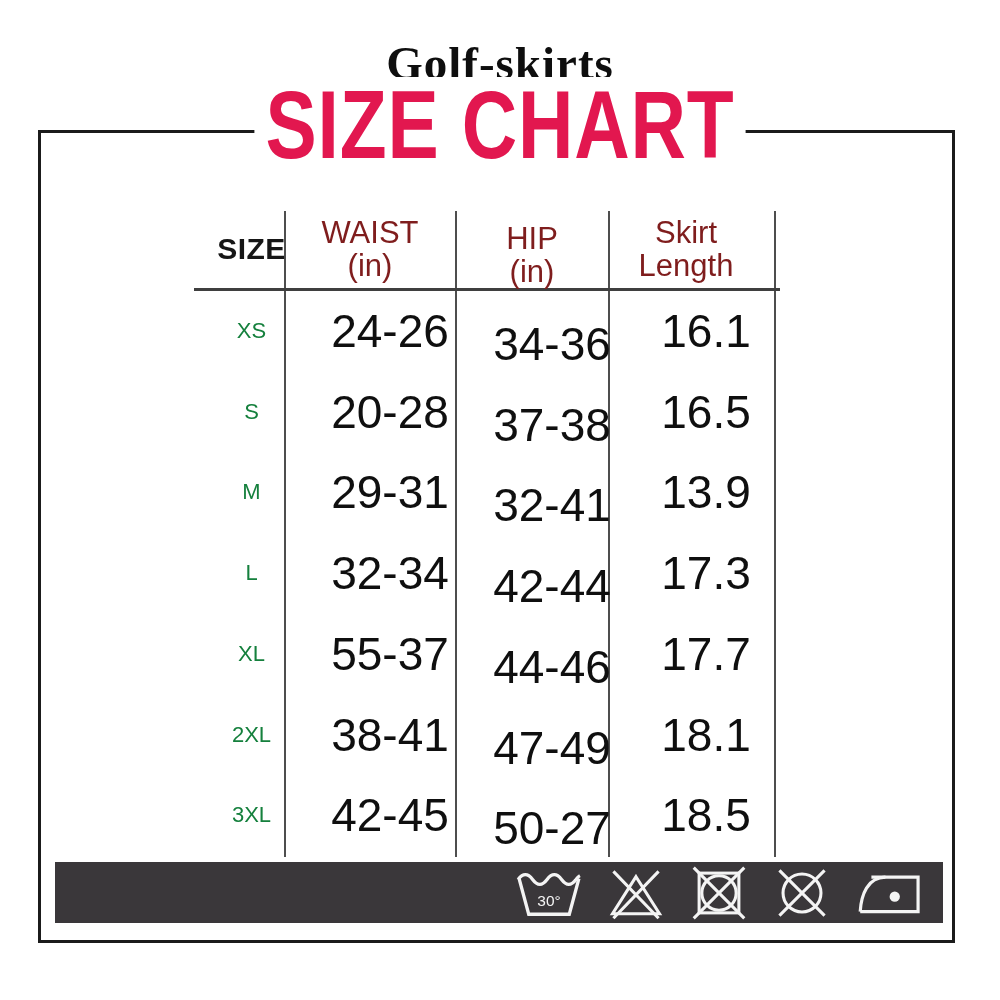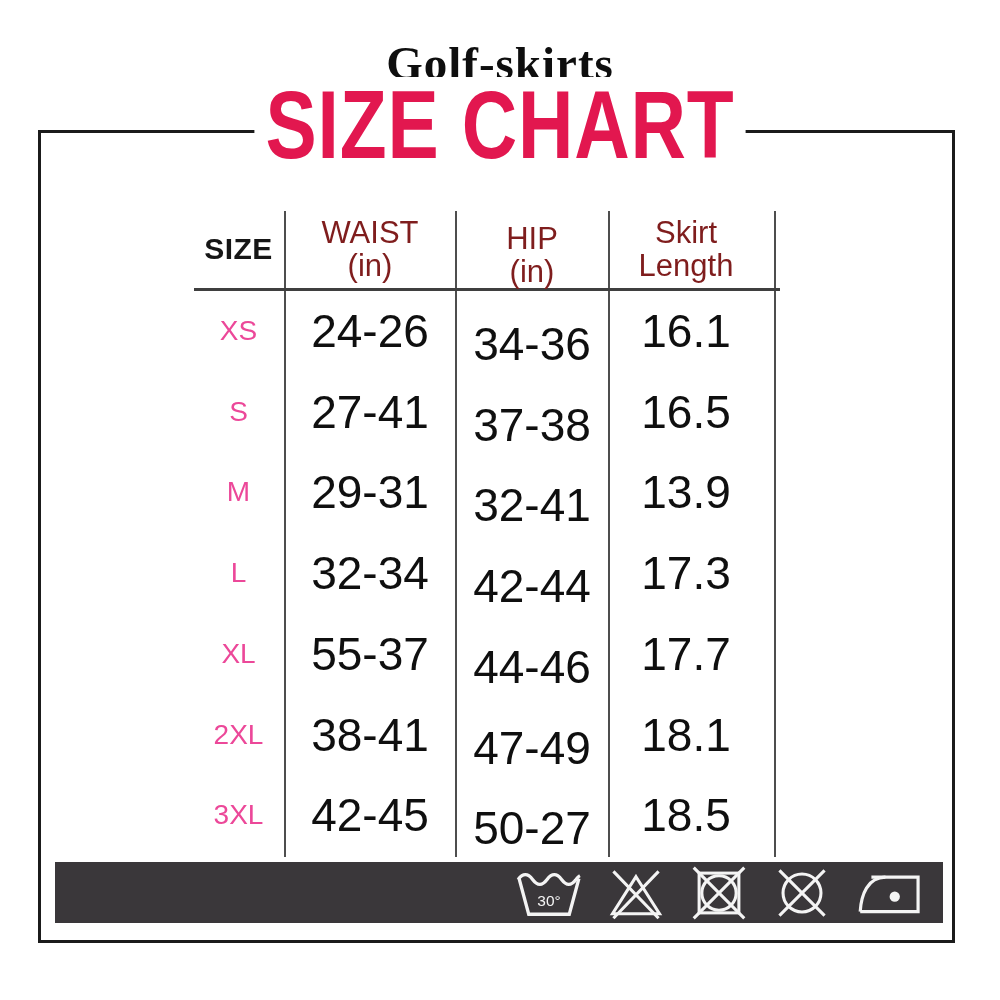"SIZE" .c1 { left: 193px -> 206px }
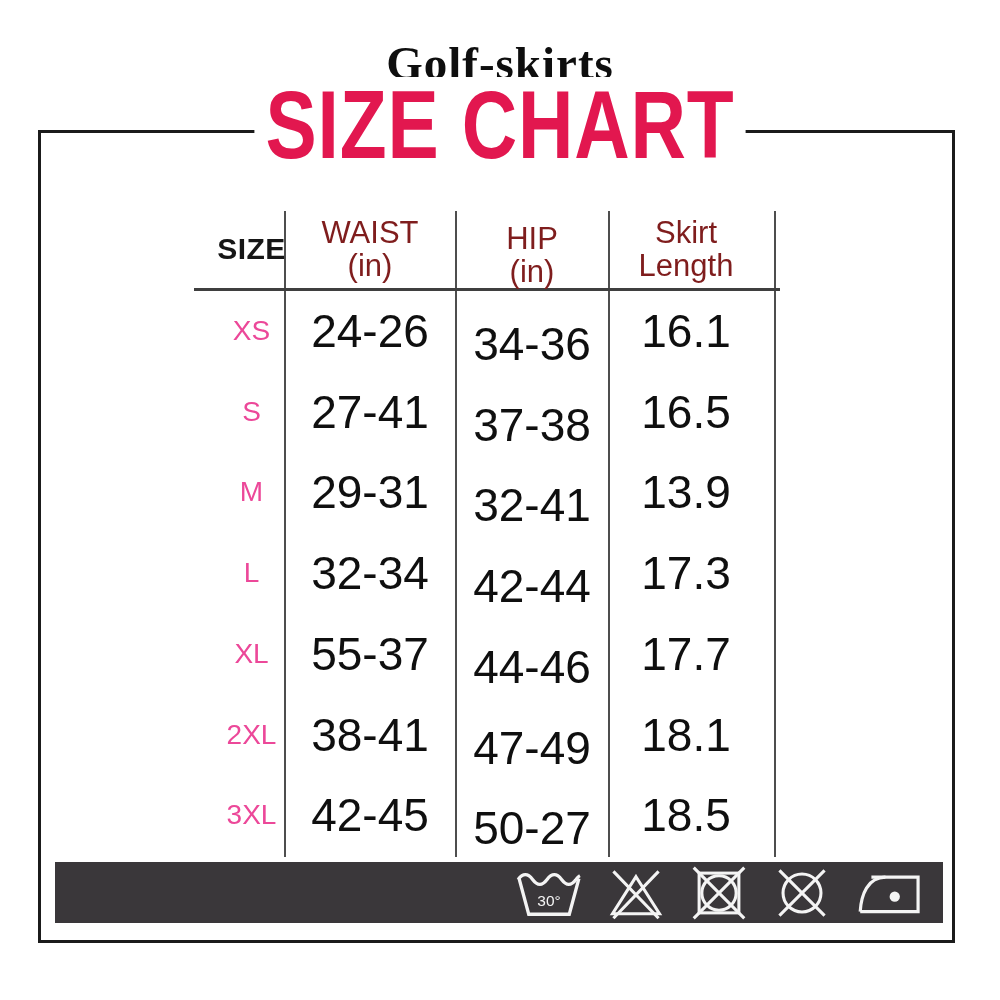"XS" .size-label { color: #ec4899 -> #15803d; font-size: 28px -> 22px }
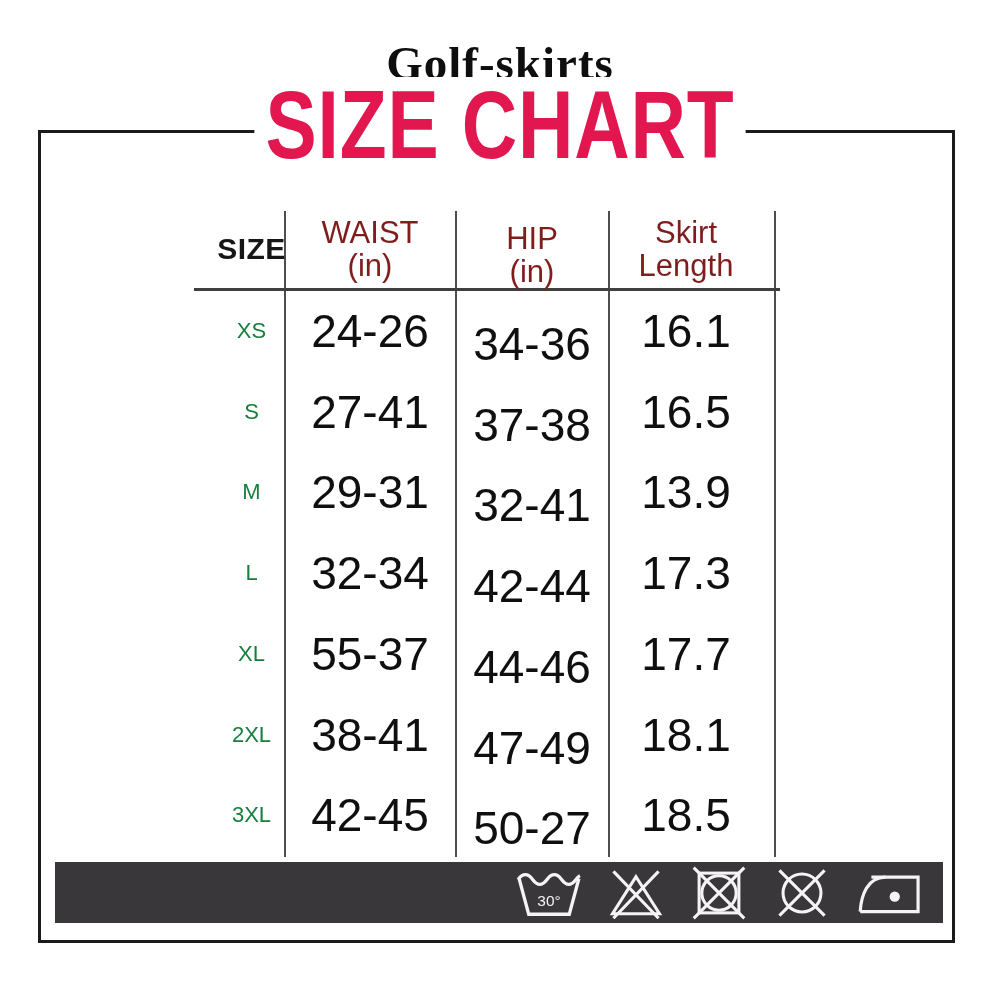"24-26" .num { padding-left: none -> 20px }
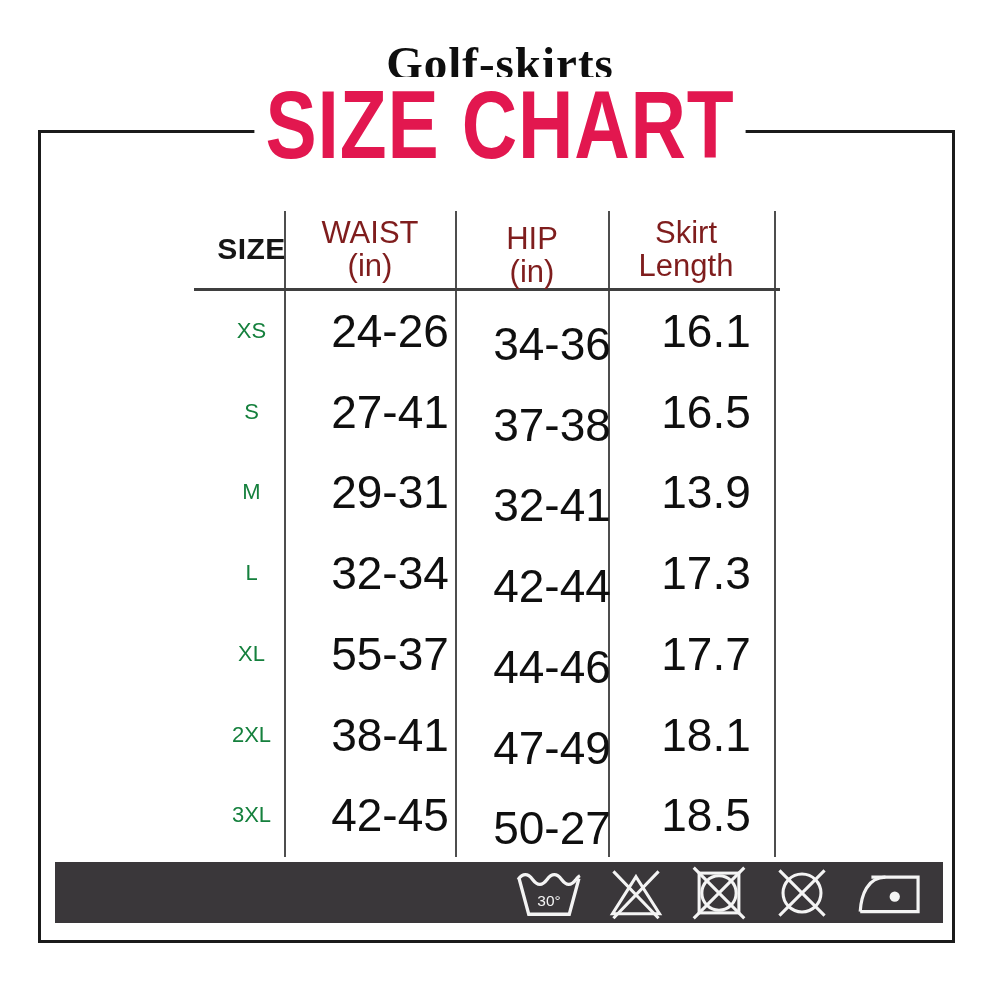"27-41" div.cell { text: 27-41 -> 20-28 }
